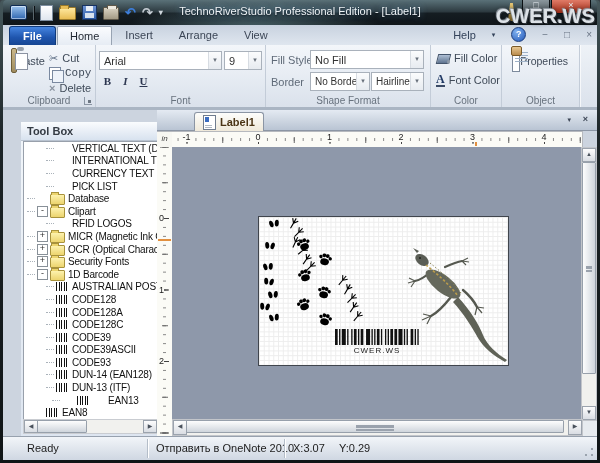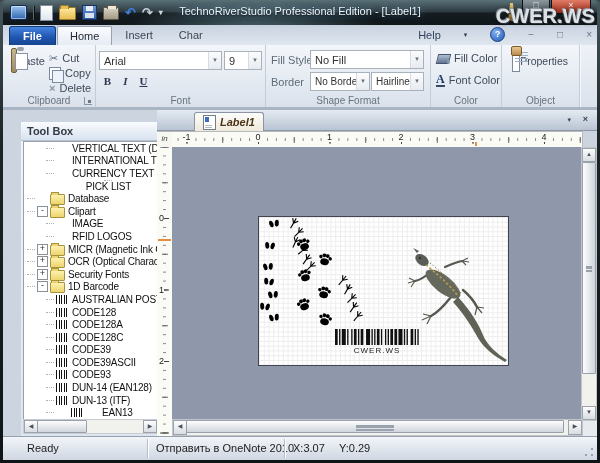"Arrange" div.rtab { html: none -> <div>Arrange</div> }
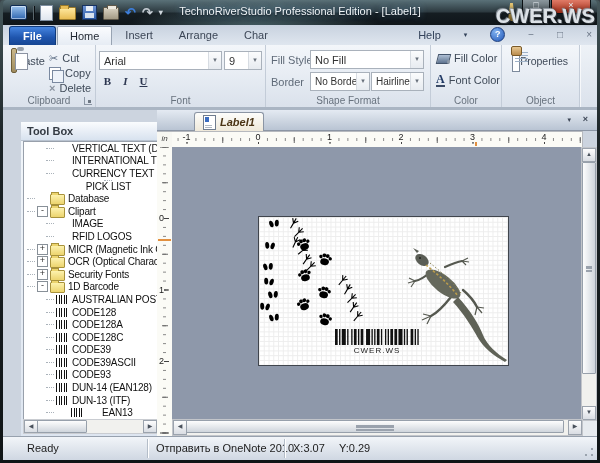"Char" div.rtab { text: Char -> View }
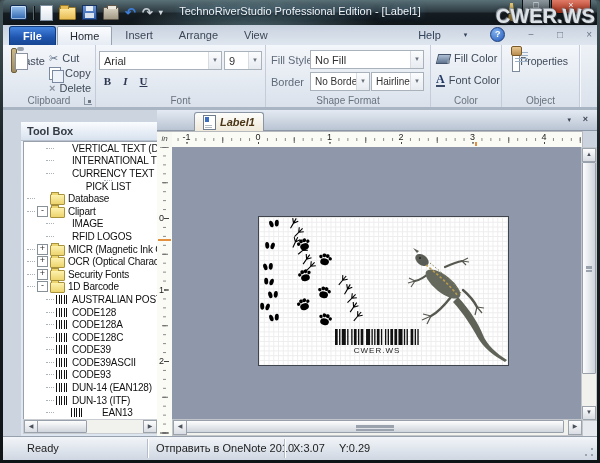"Help" .ribbon-right { gap: 23px -> 16px }
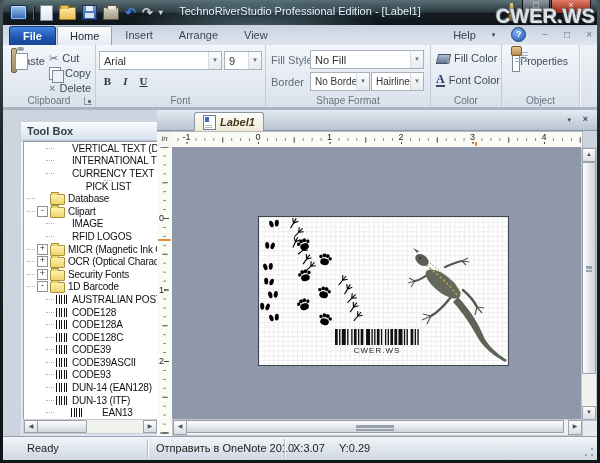"Copy" div.smallbtn { font-family: none -> Liberation Mono, monospace }
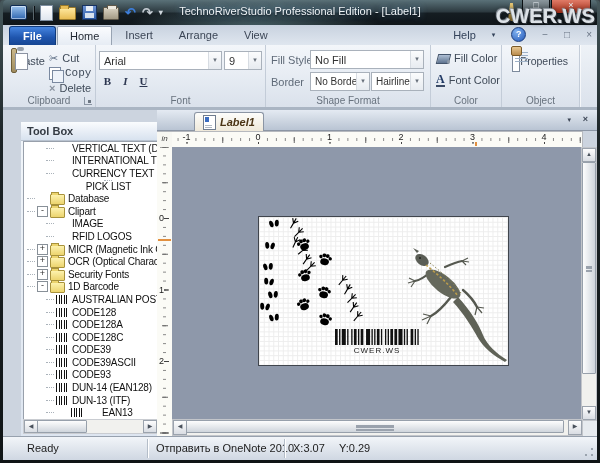"Label1" .dtab { font-style: italic -> none }
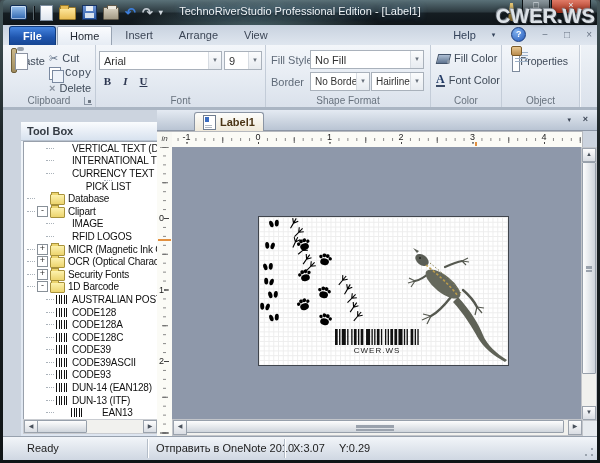"PICK LIST" div.trow { flex-direction: column -> none }
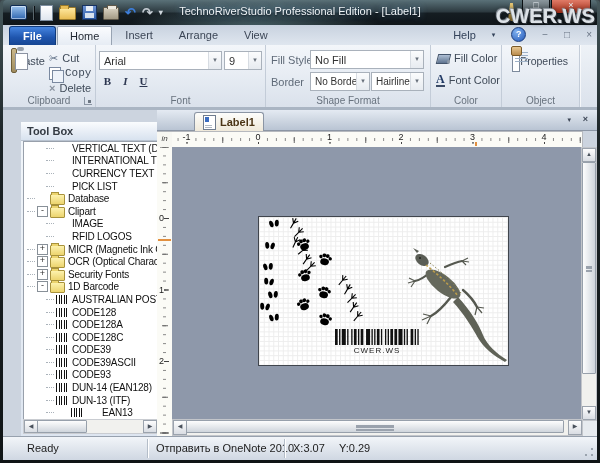"IMAGE" div.trow { html: <div> <span></span> <span></span> <span>IMAGE</span> </div> -> none }
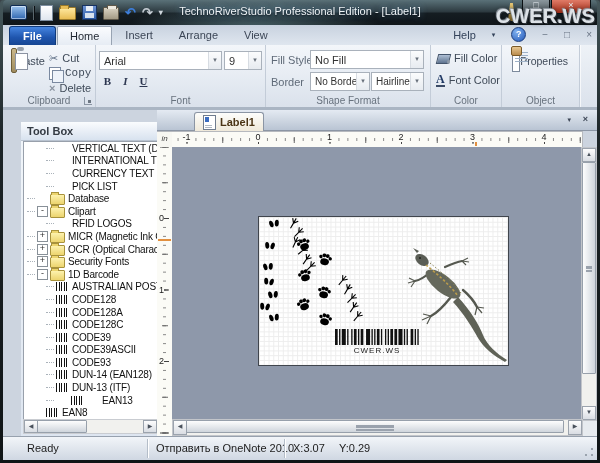"EAN13" div.trow { padding-left: 22px -> 28px }
